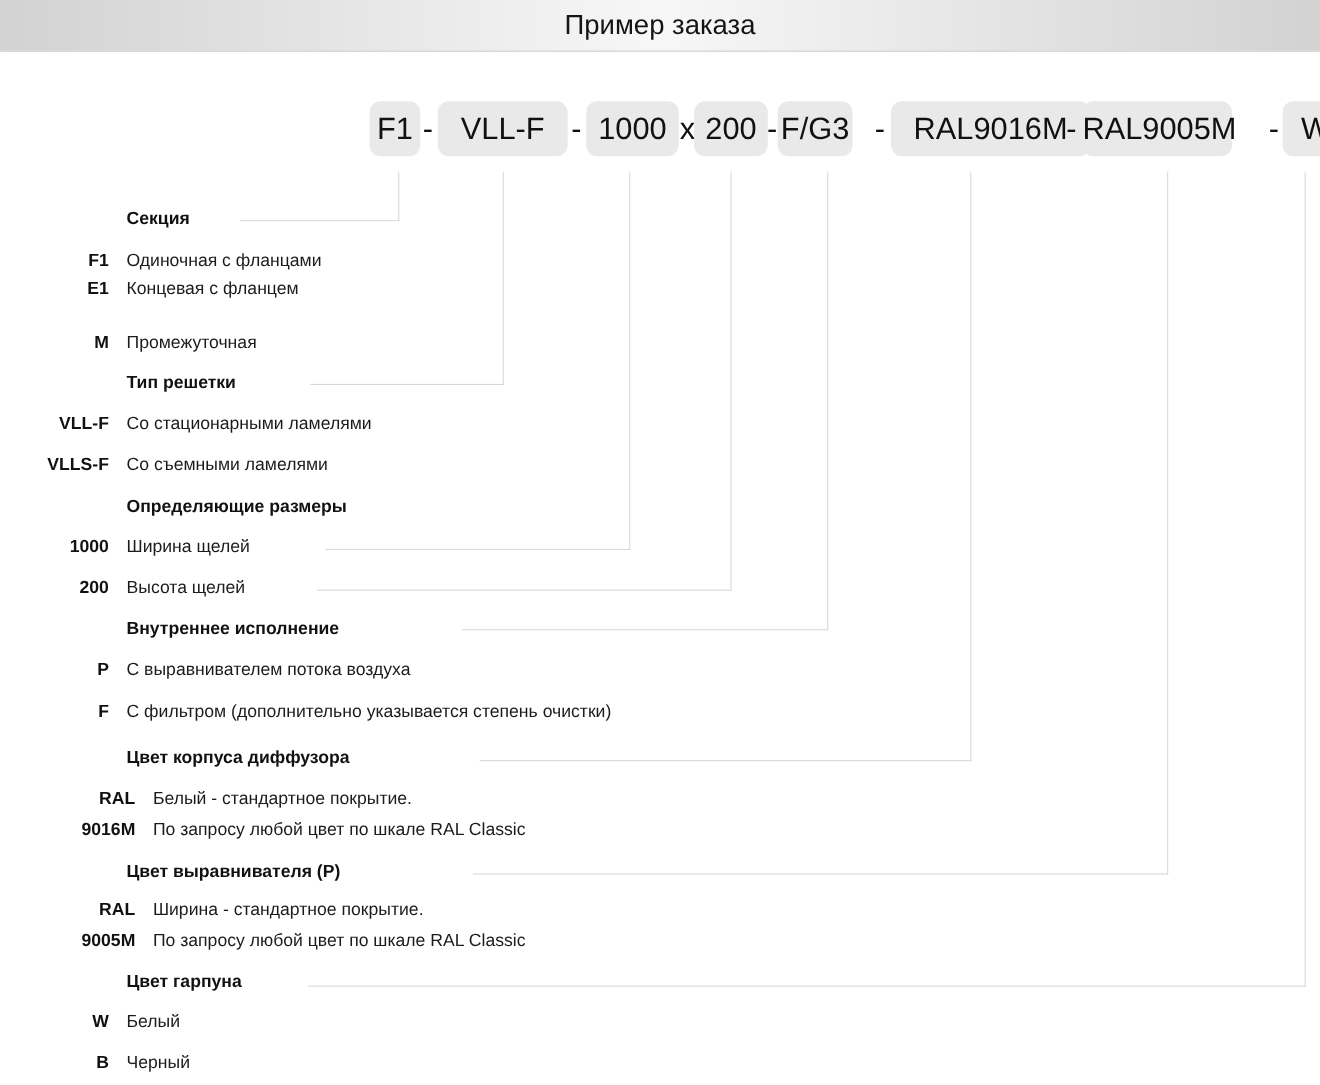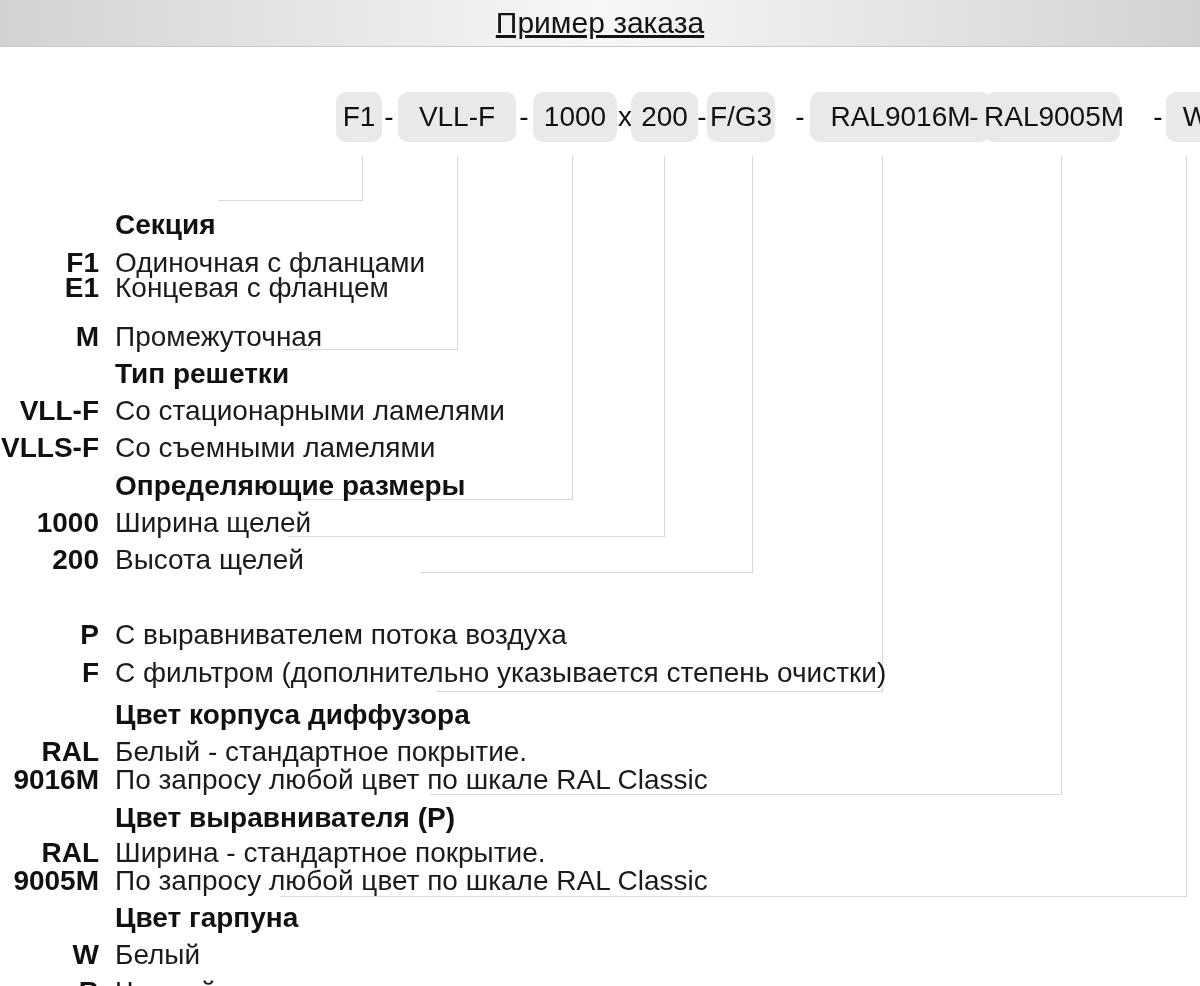"Пример заказа" .header-bar { font-size: 30px -> 25px; text-decoration: underline -> none }
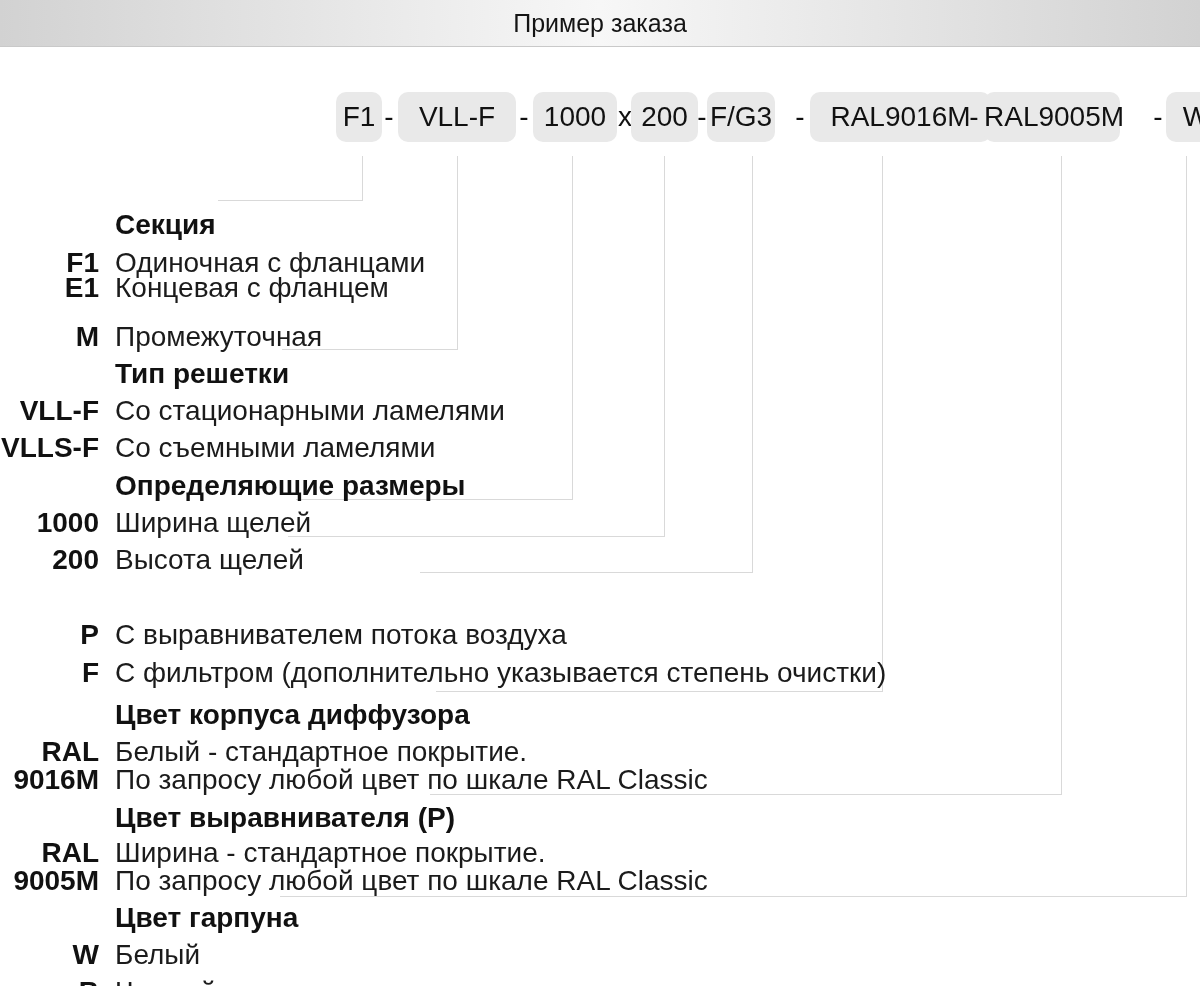"Секция" .row { font-size: 28px -> 16px; margin-top: 25px -> none }
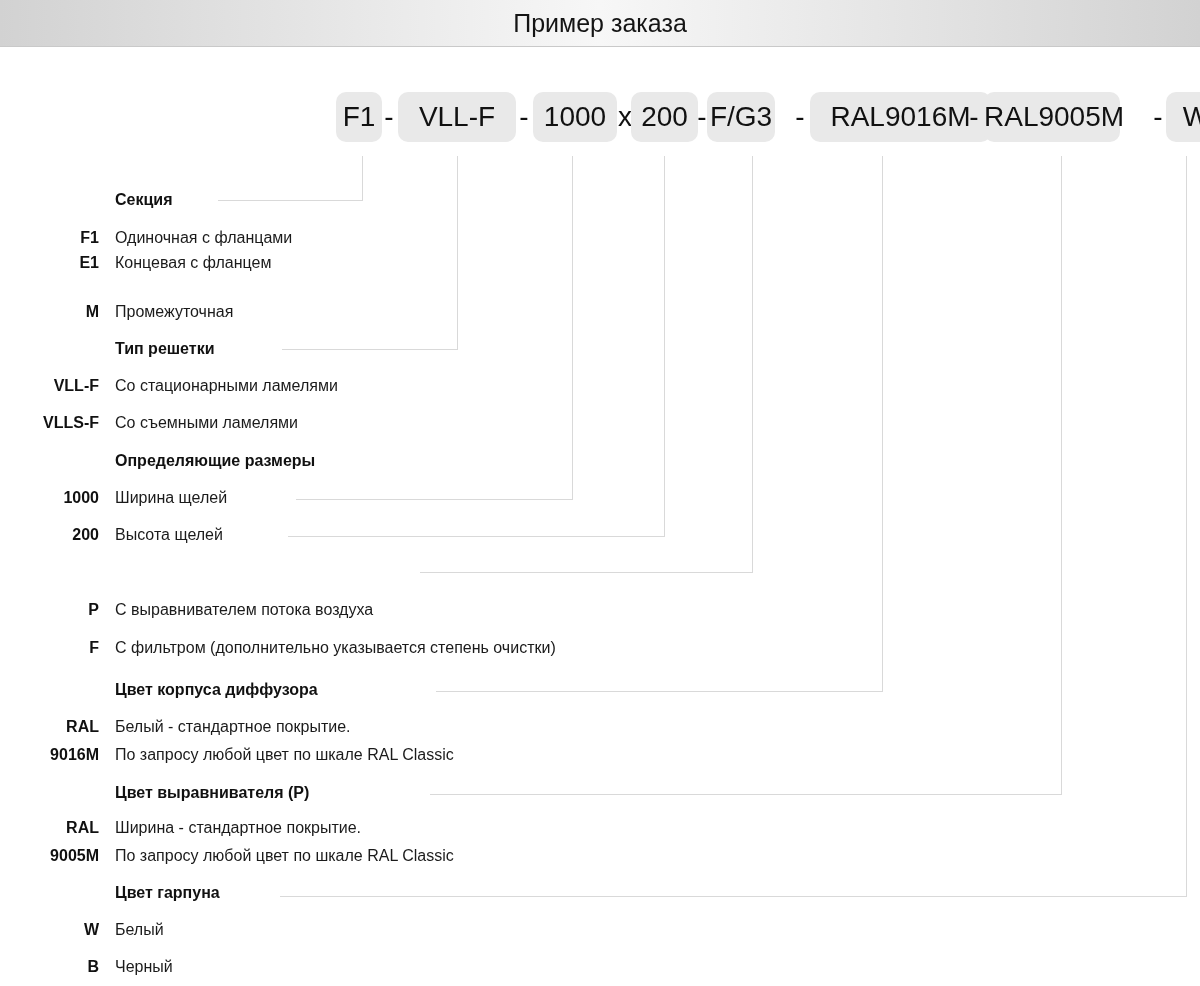"Внутреннее исполнение" span.desc { html: none -> <span>Внутреннее исполнение</span> }
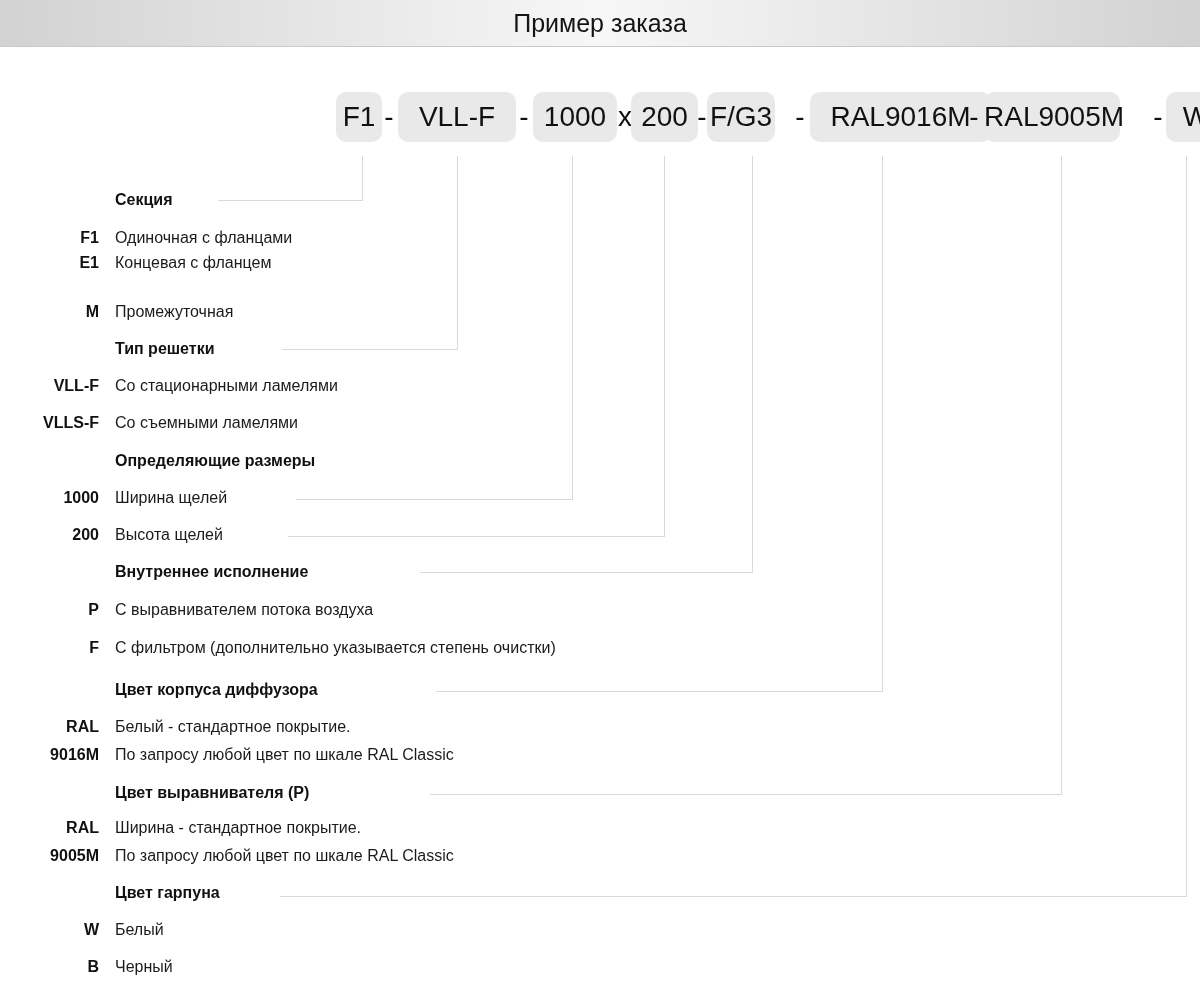"RAL" .row.multi { padding-left: none -> 24px }
